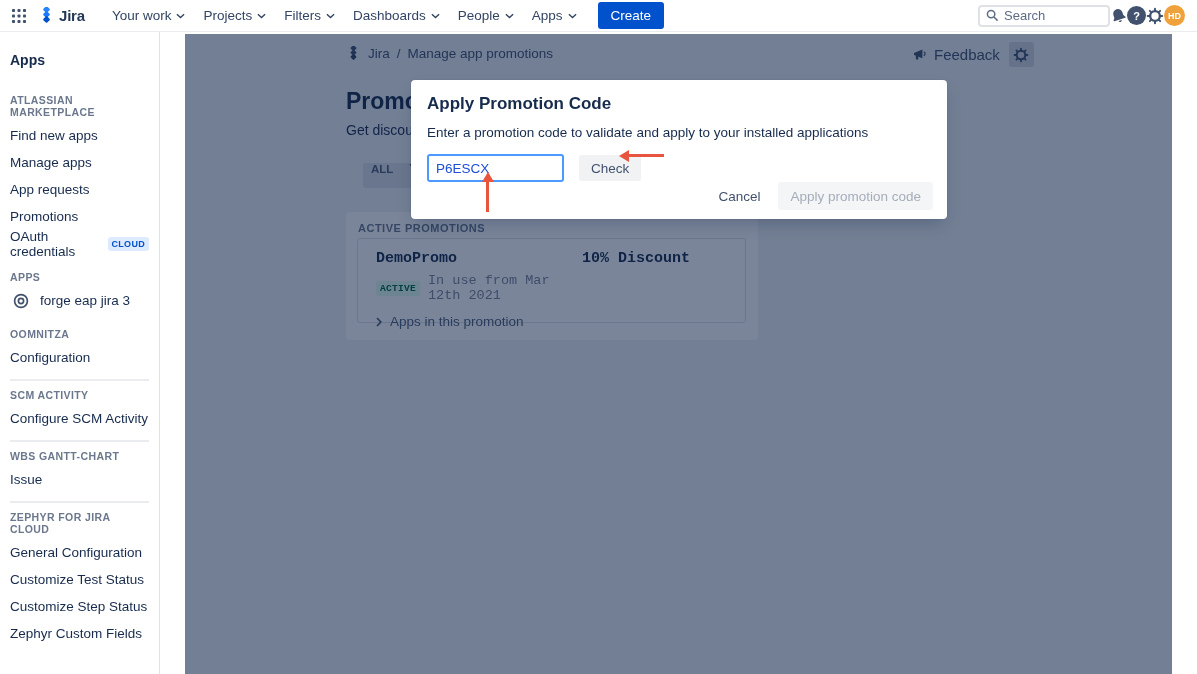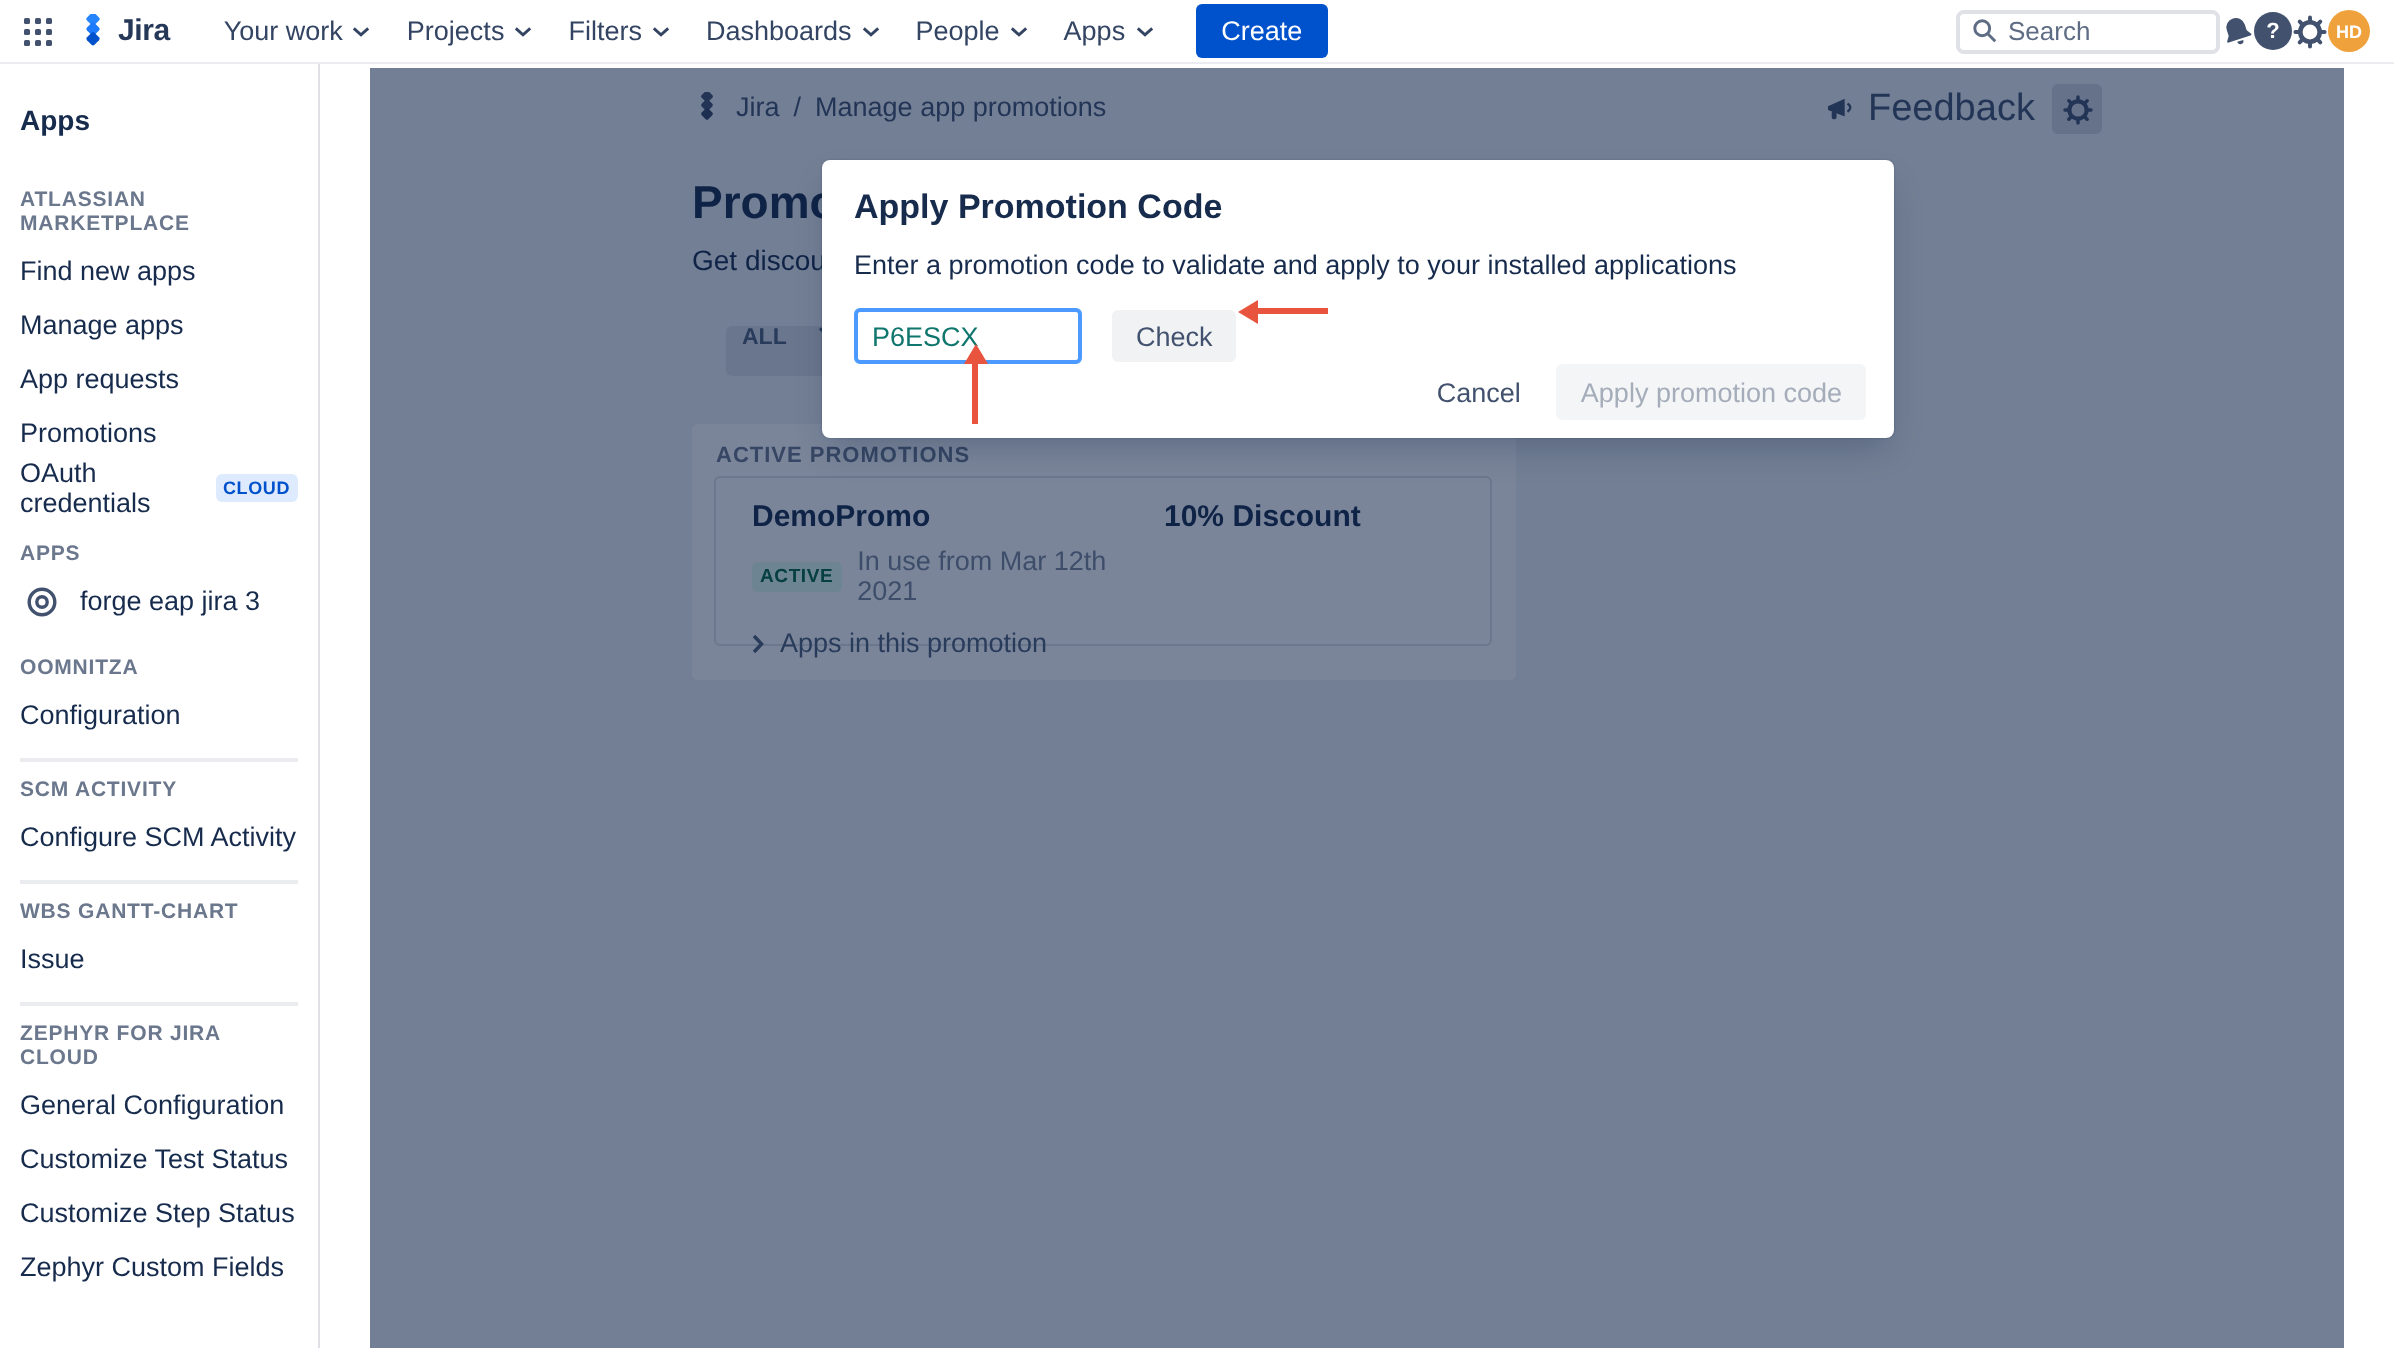"Feedback" .c-feedback { font-size: 19px -> 15px }
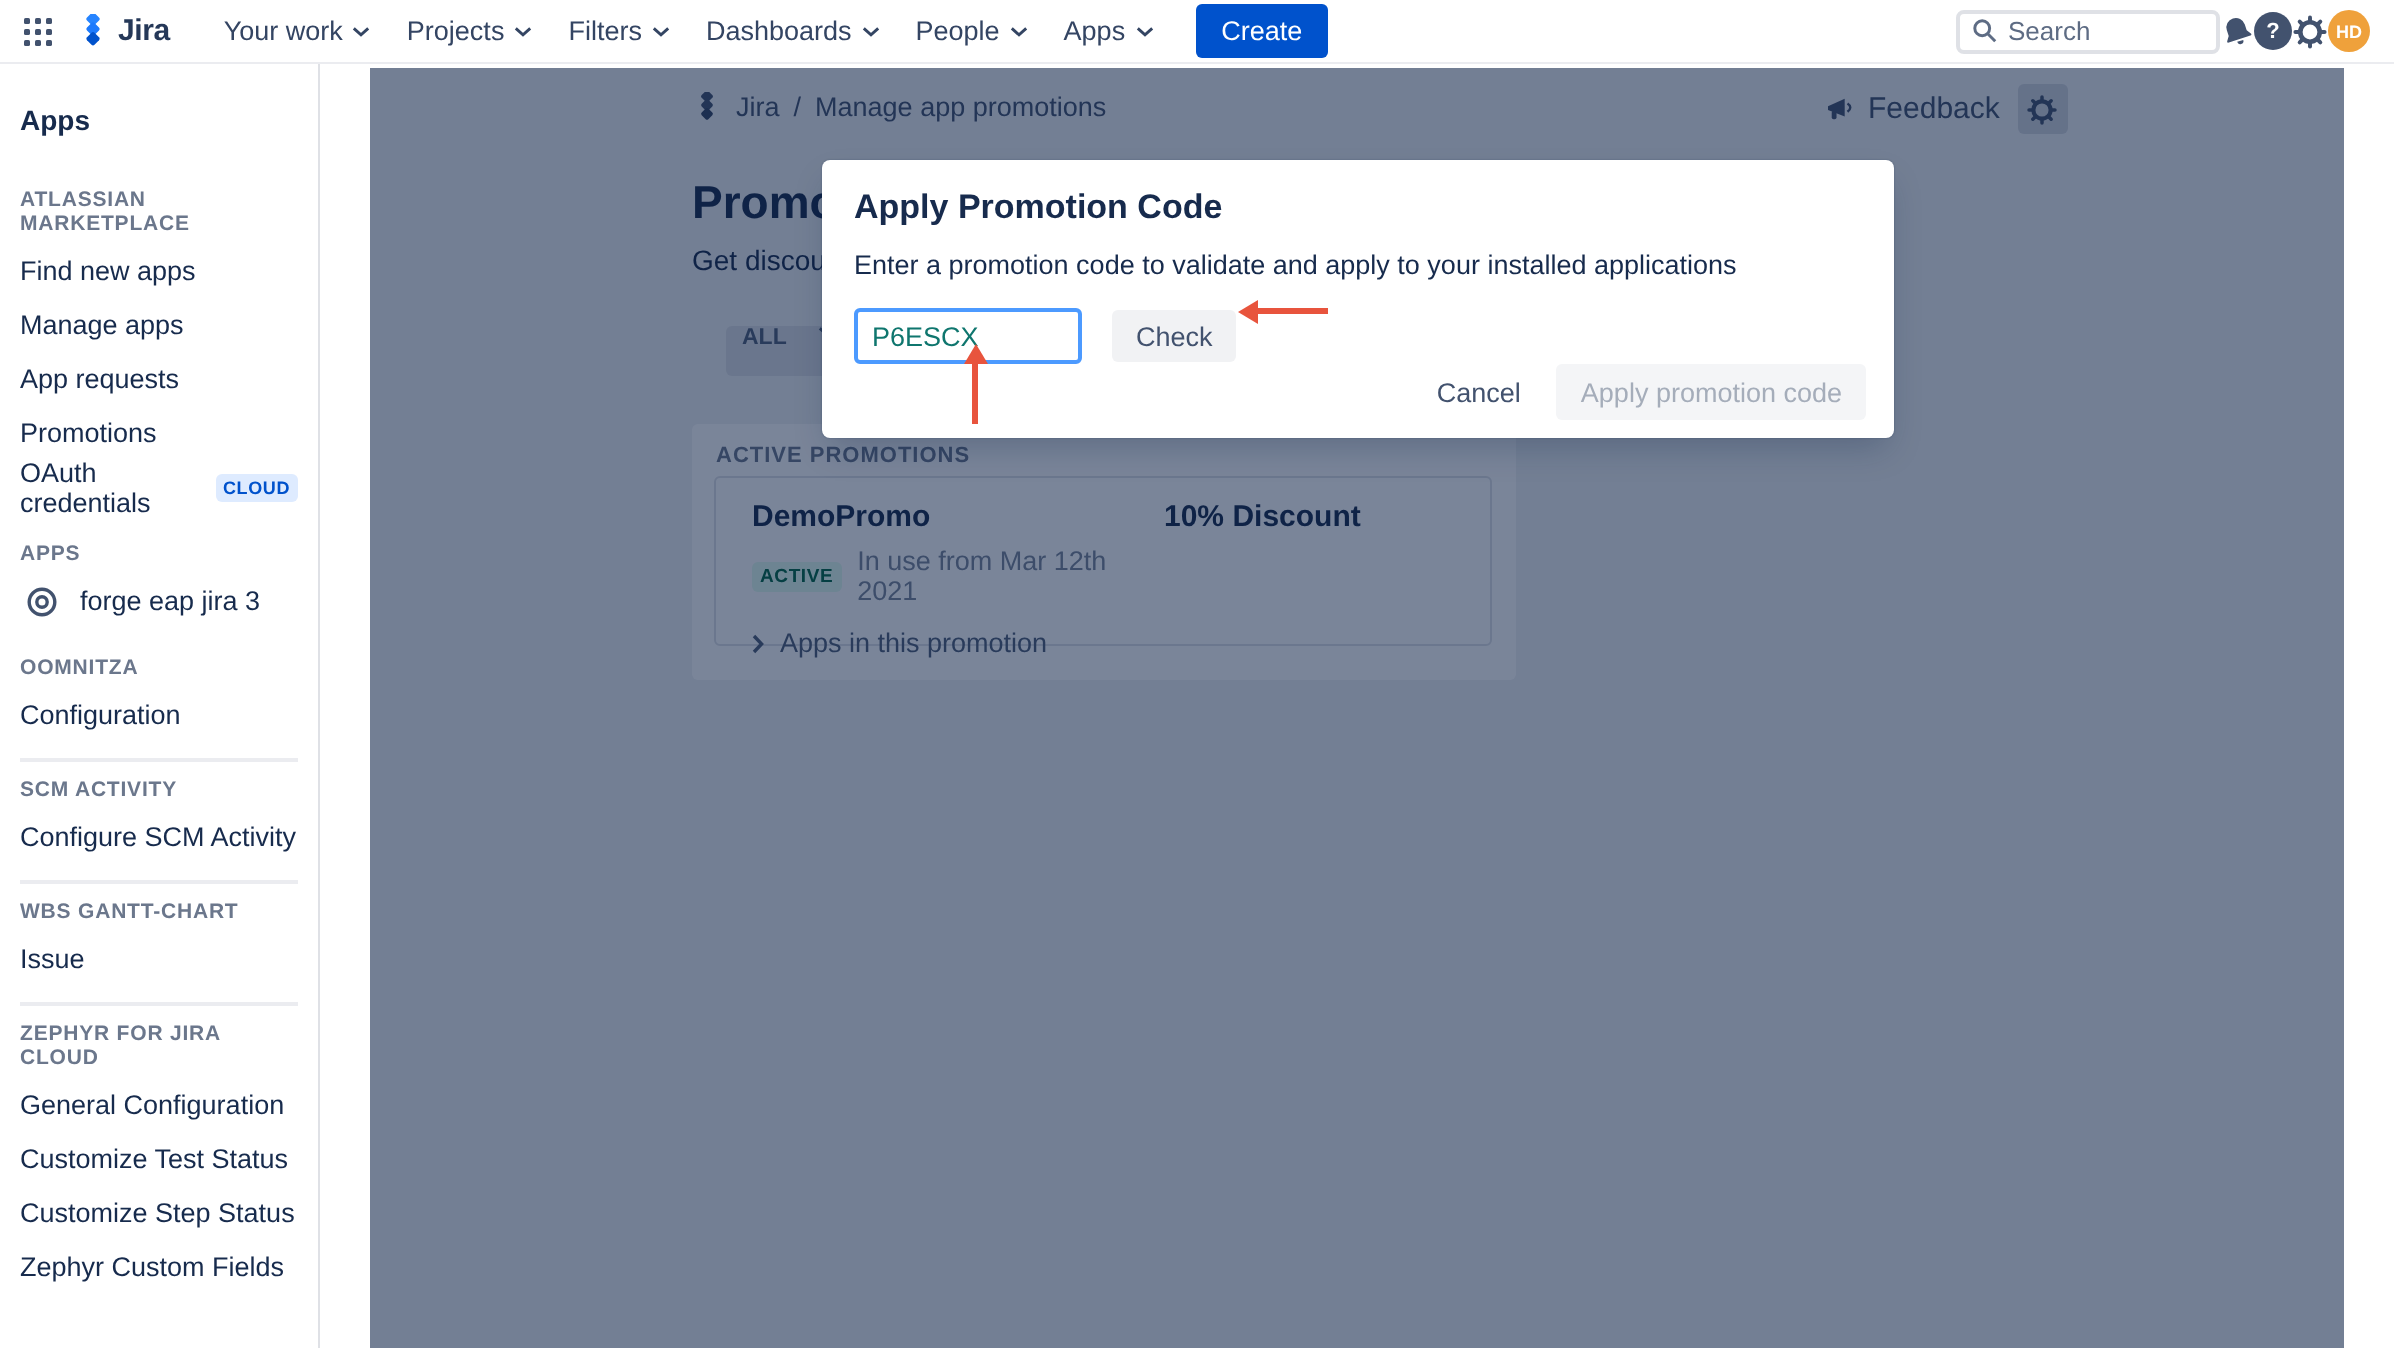"P6ESCX" .code-input { color: #0f766e -> #1d4ed8; width: 114px -> 137px }
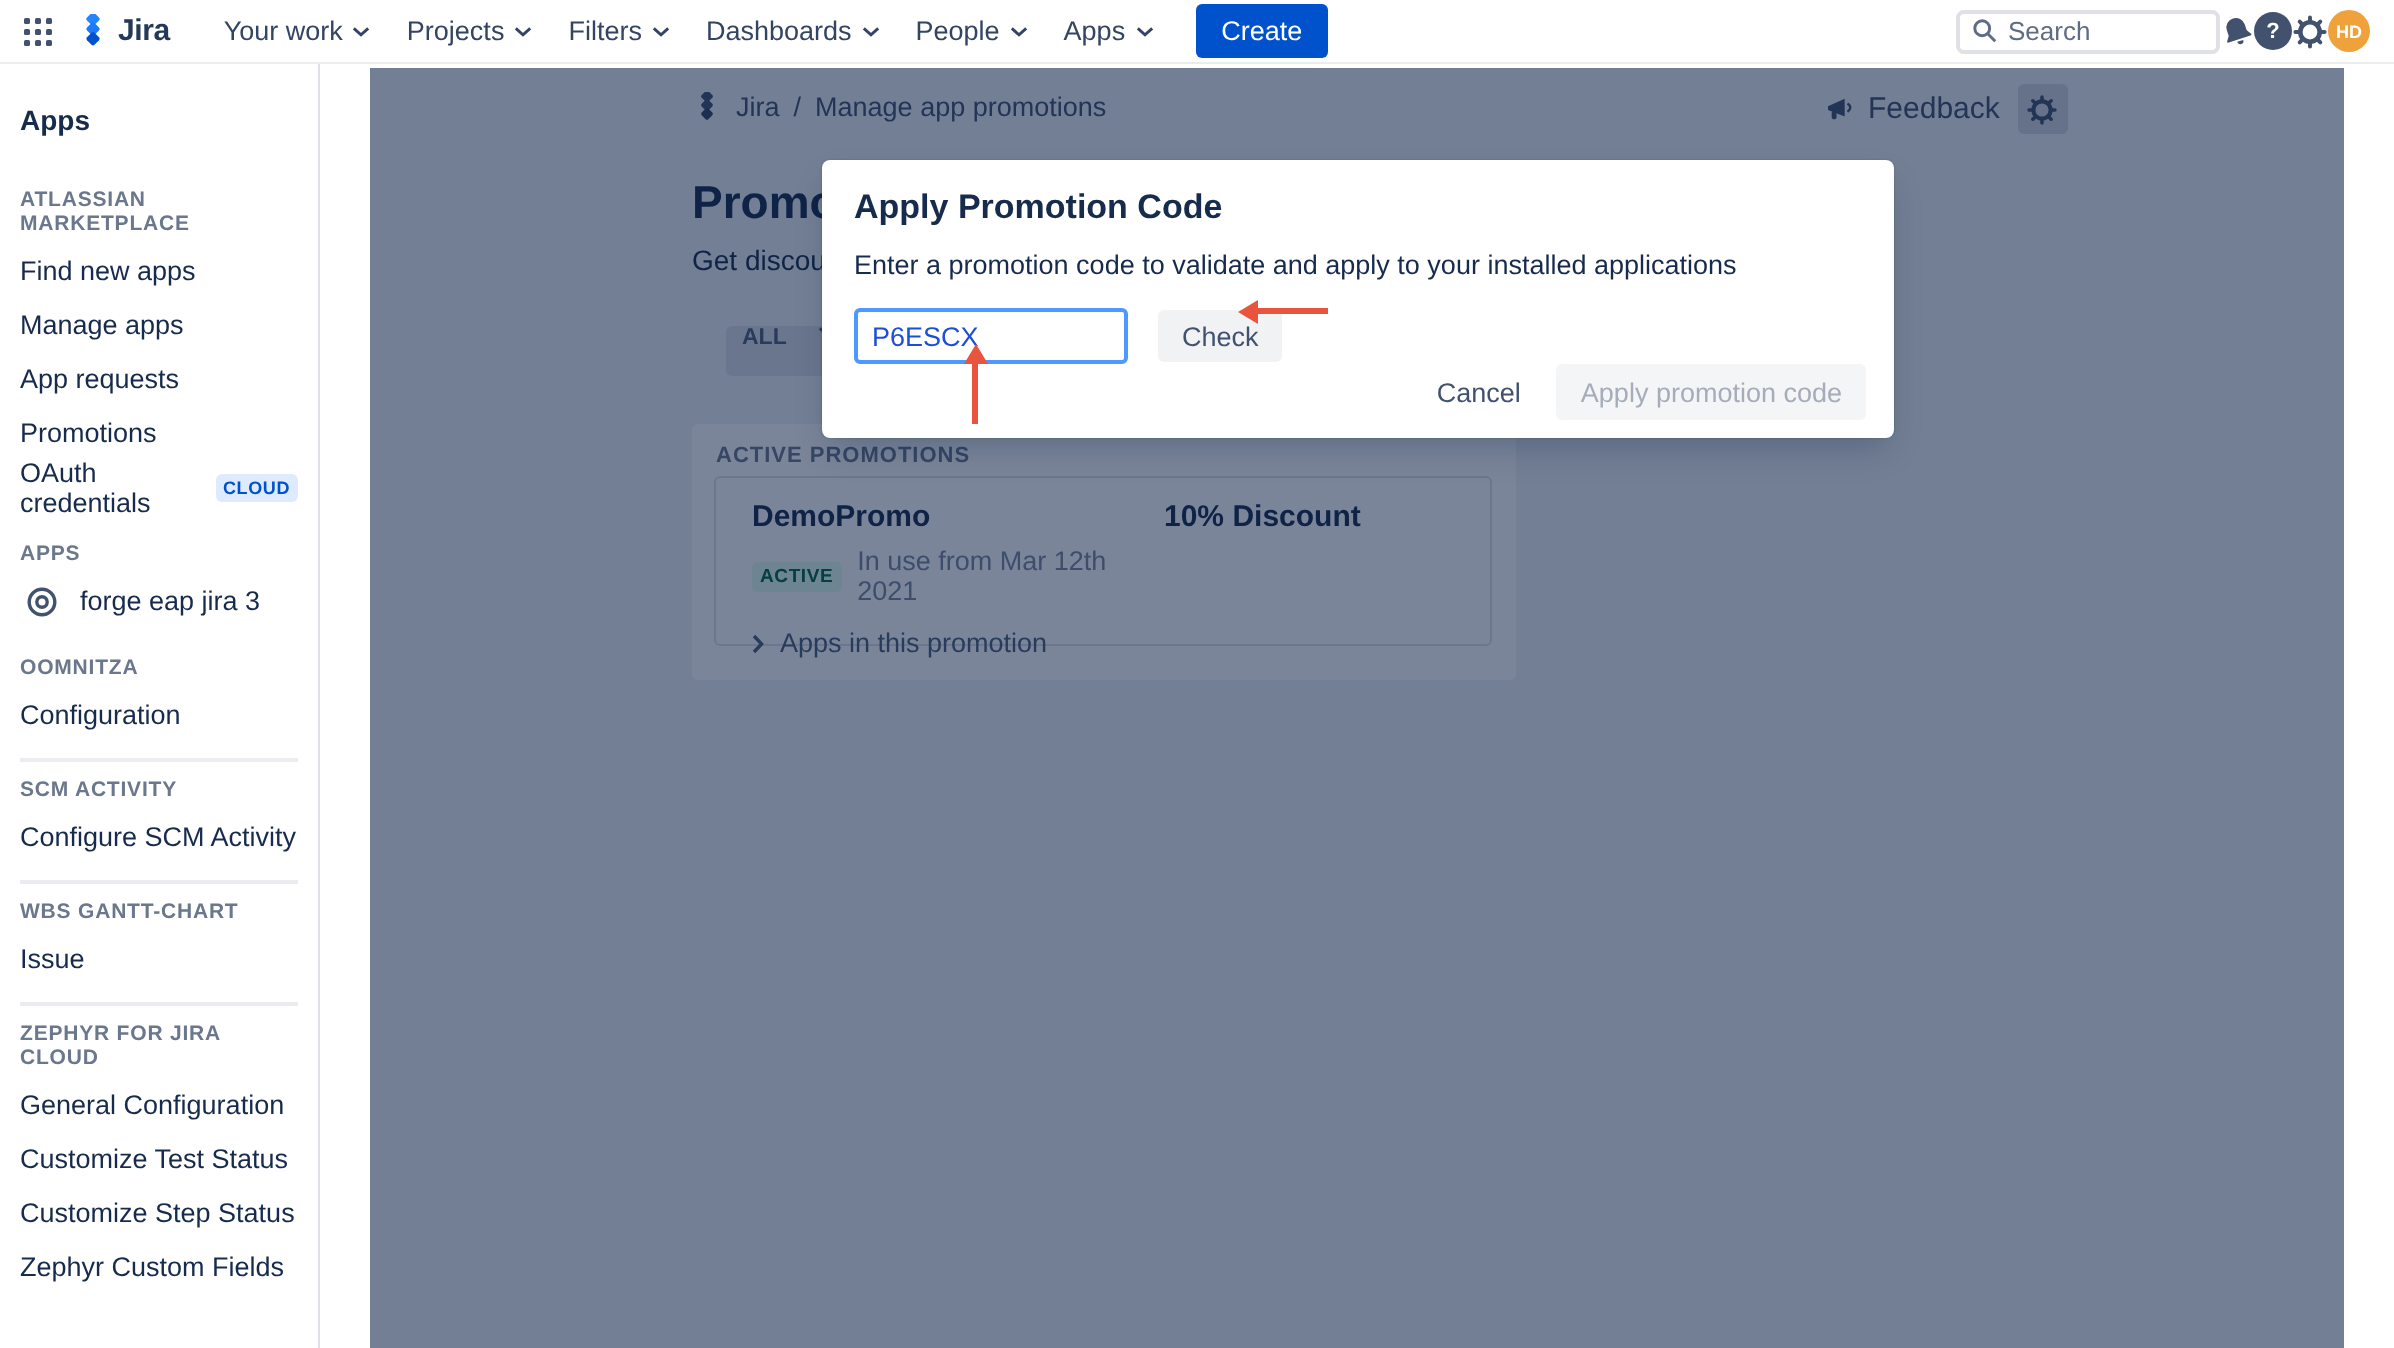"DemoPromo" .card-grid { font-family: none -> Liberation Mono, monospace }
